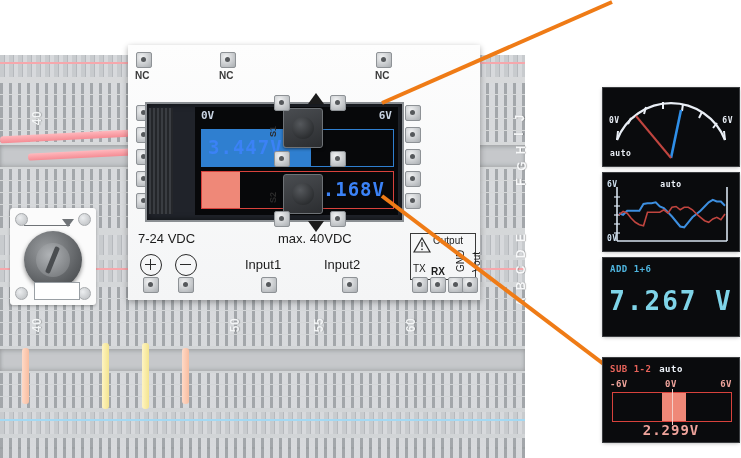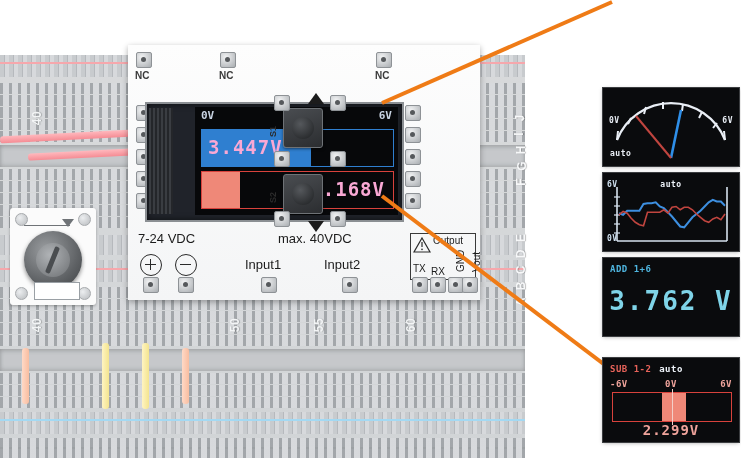"3.447V" .bar-val { color: #f9a8d4 -> #3b82f6 }
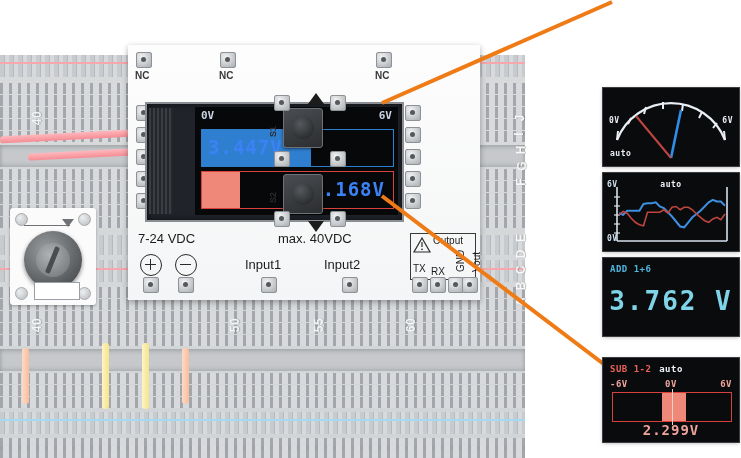"RX" span.lbl { font-weight: none -> bold }
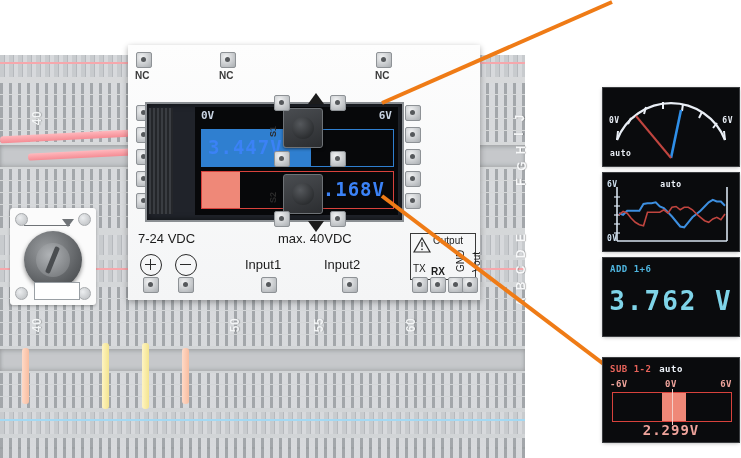"3.762 V" span.p-mono { text: 3.762 -> 7.267 }
